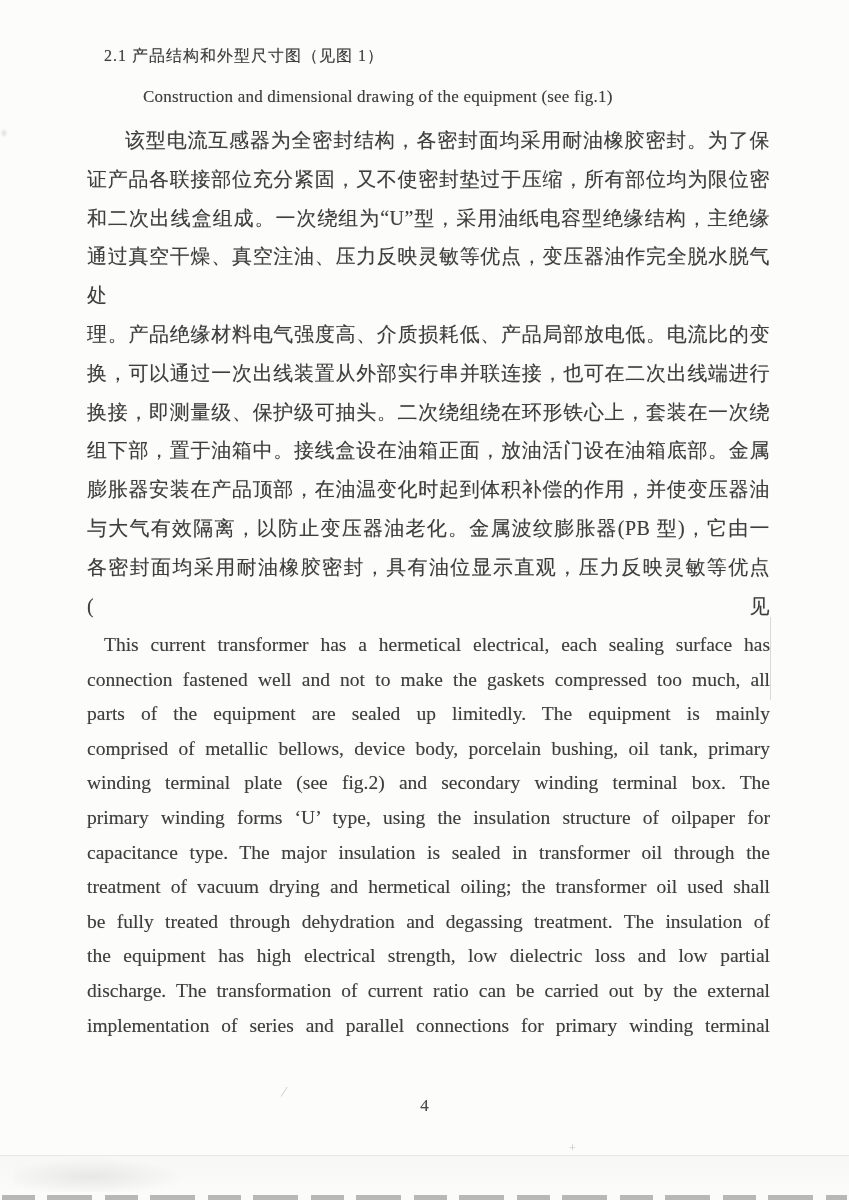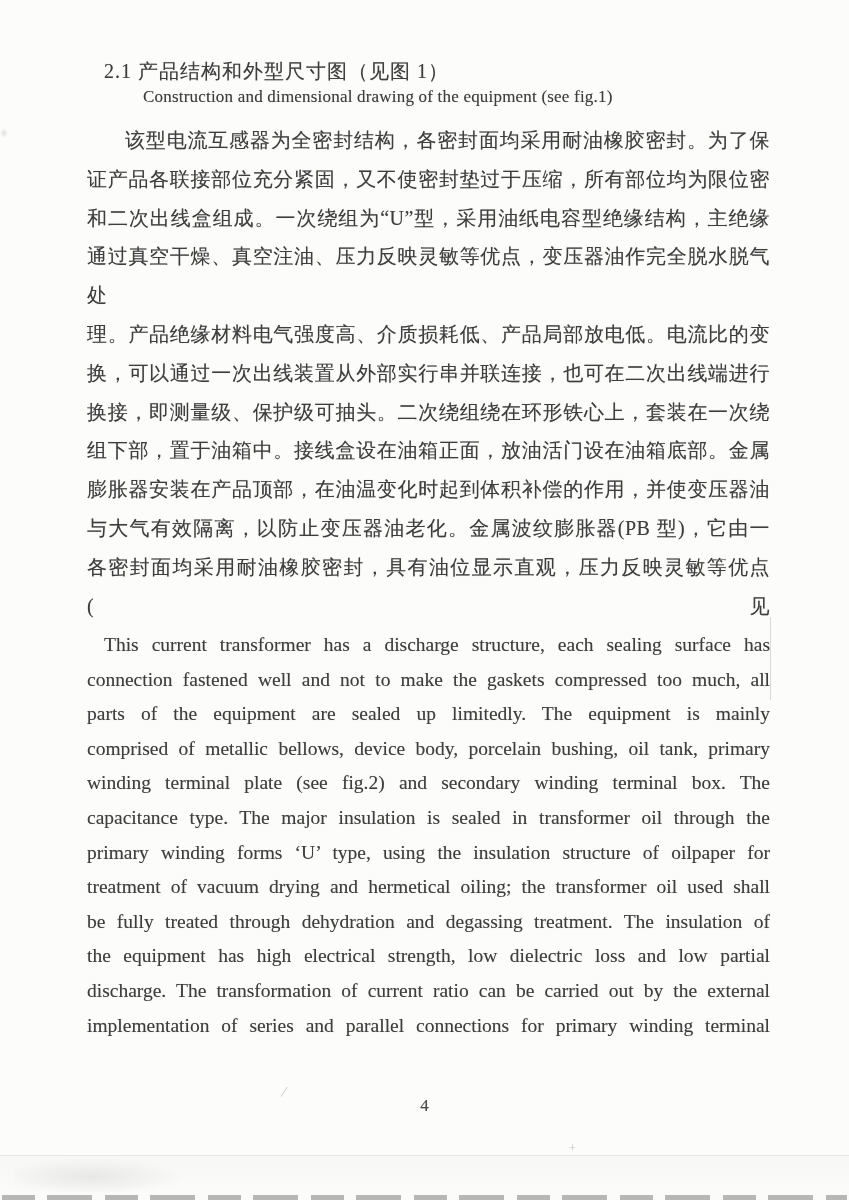"2.1 产品结构和外型尺寸图（见图 1）" .heading-zh { font-size: 20px -> 16px; margin-top: 12px -> none }
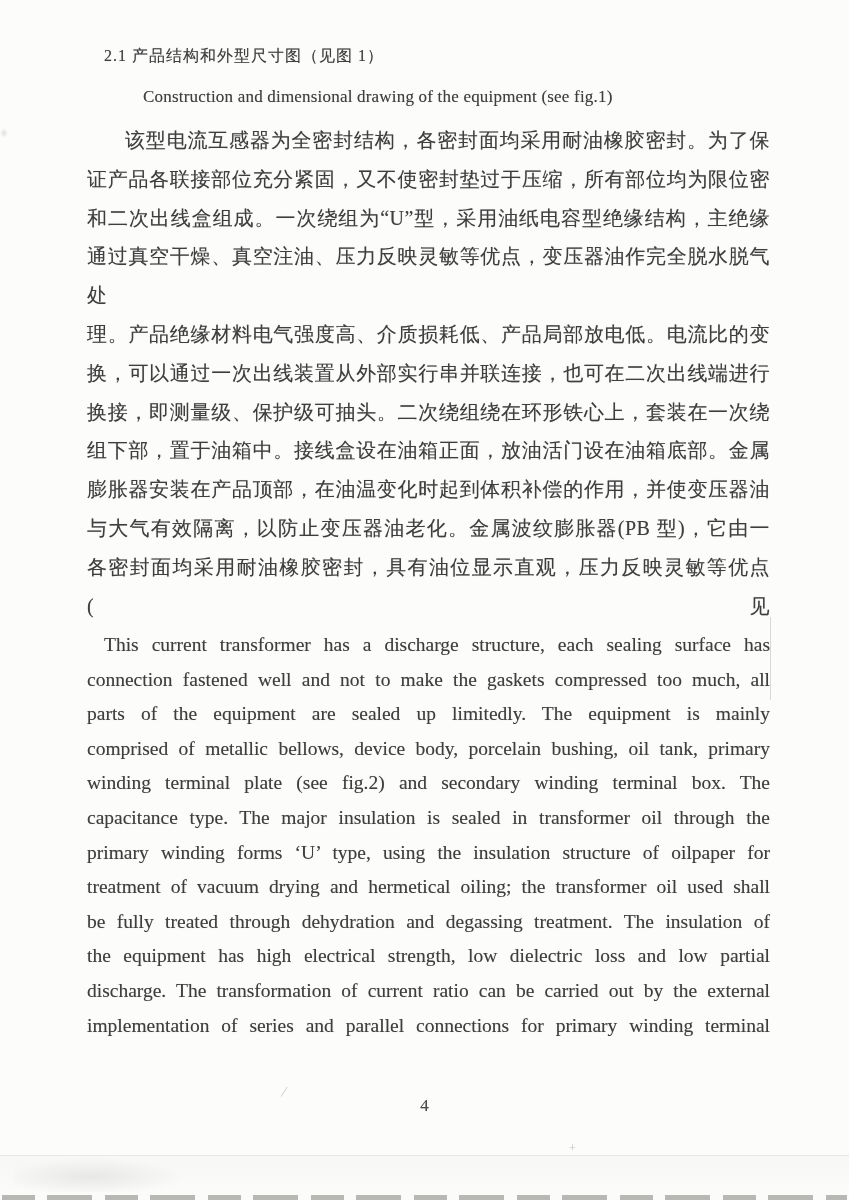"This current transformer has a" div.line { text: discharge structure -> hermetical electrical }
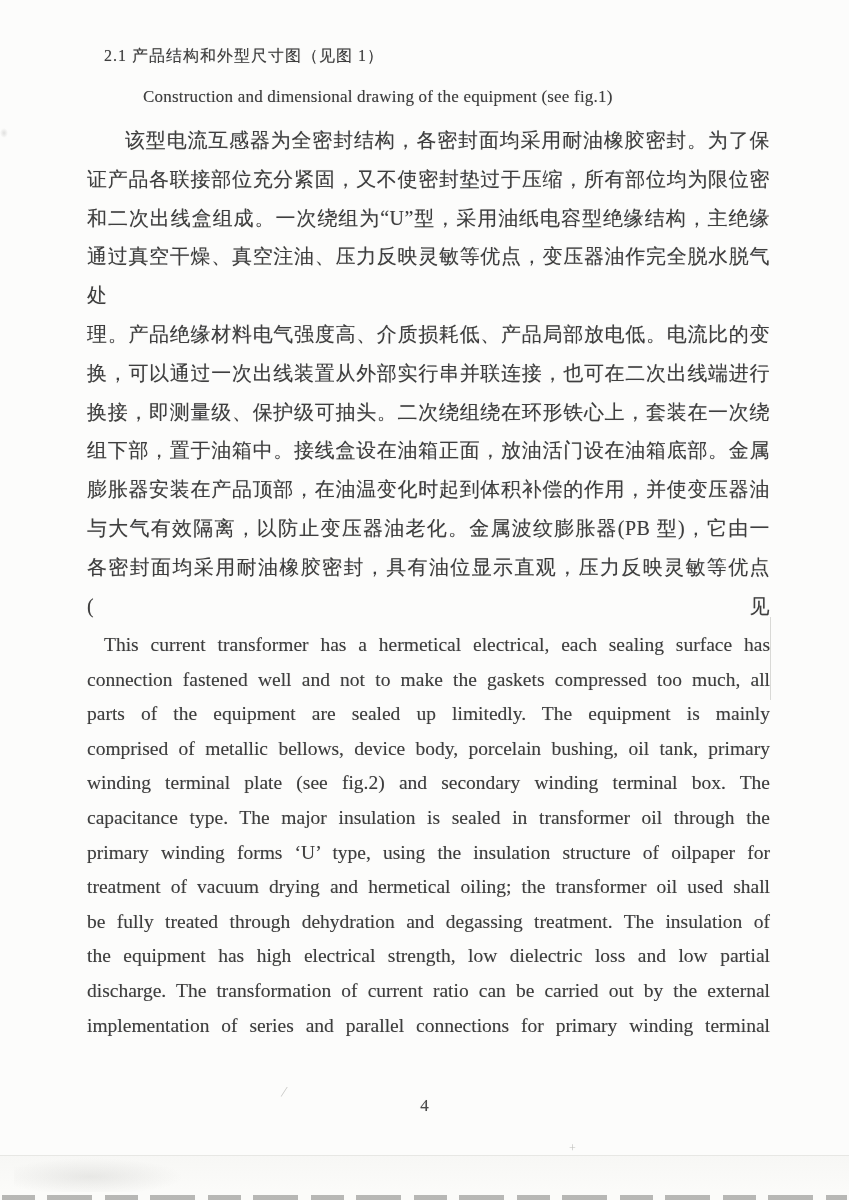"capacitance type. The major insulation" div.line { order: before "primary winding forms ‘U’ type," -> after "primary winding forms ‘U’ type," }
